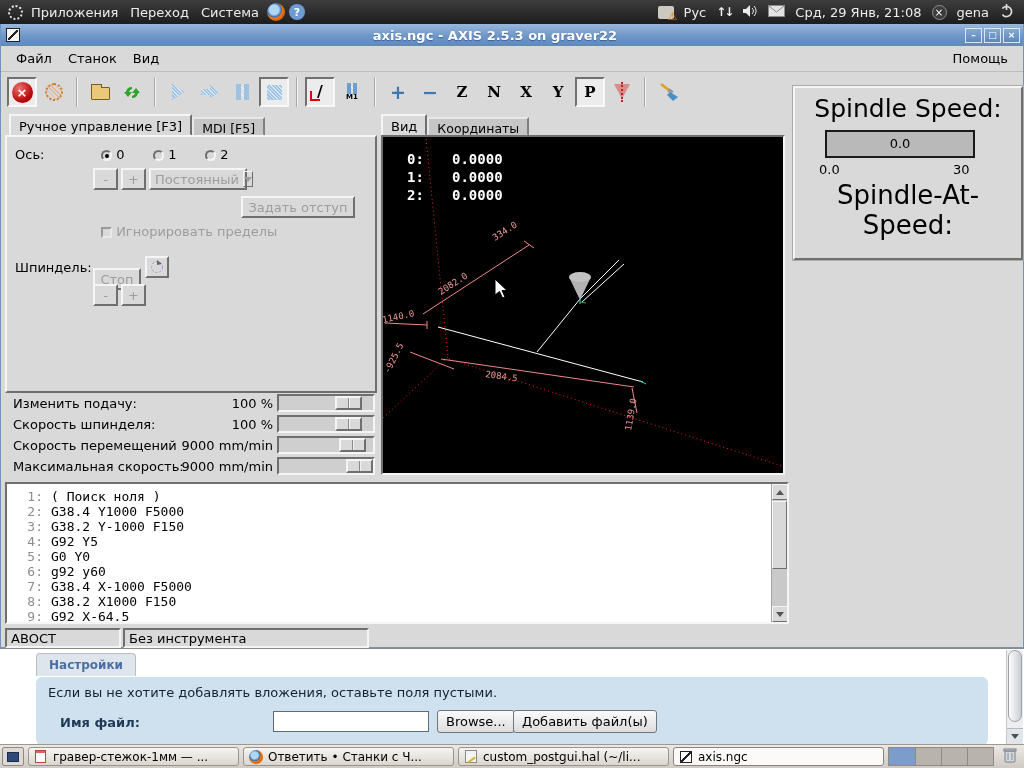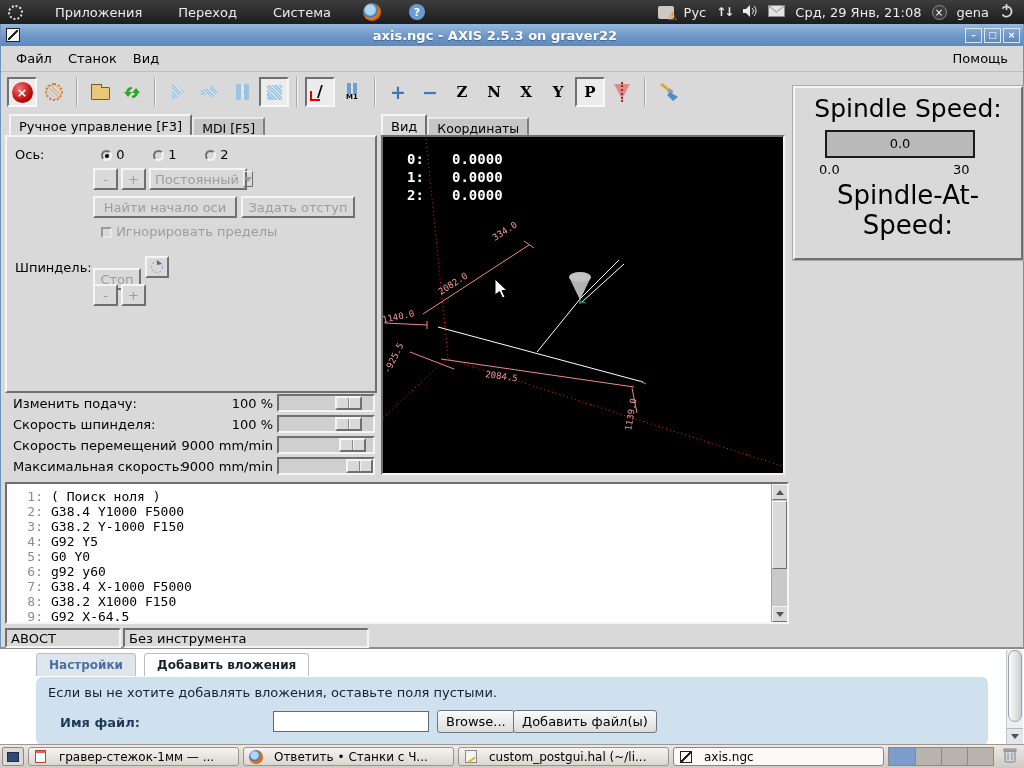"Приложения" .tp-left { gap: 28px -> 4px }
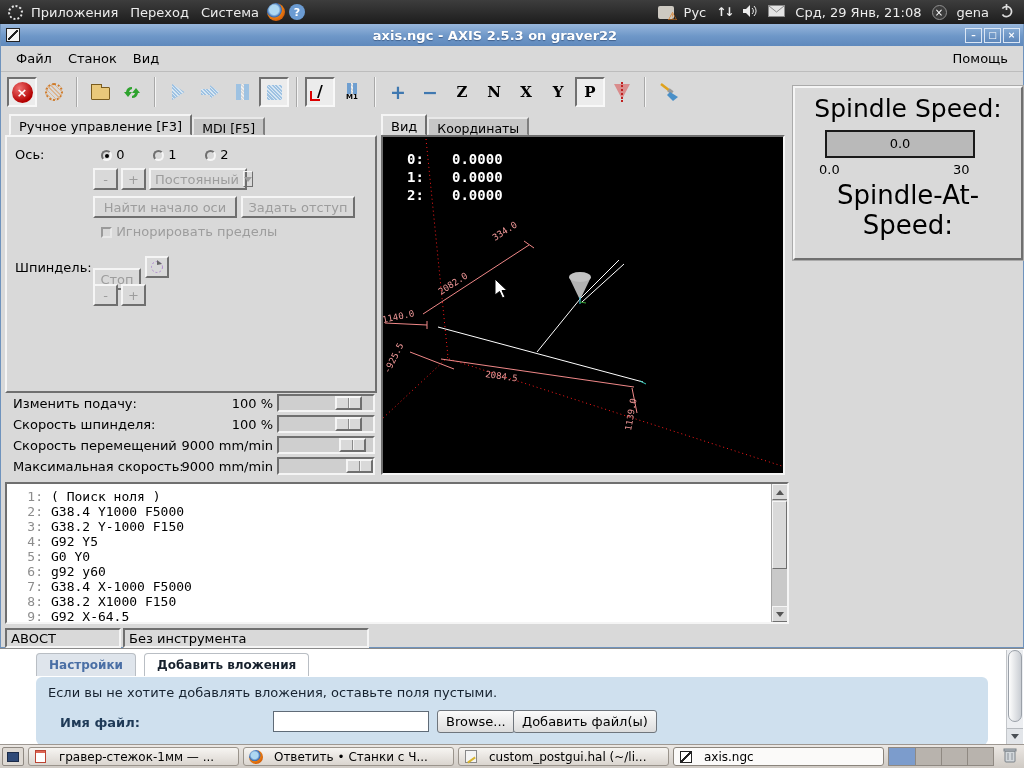"Найти начало оси" div.tkbtn { html: <div>Найти начало оси</div> -> none }
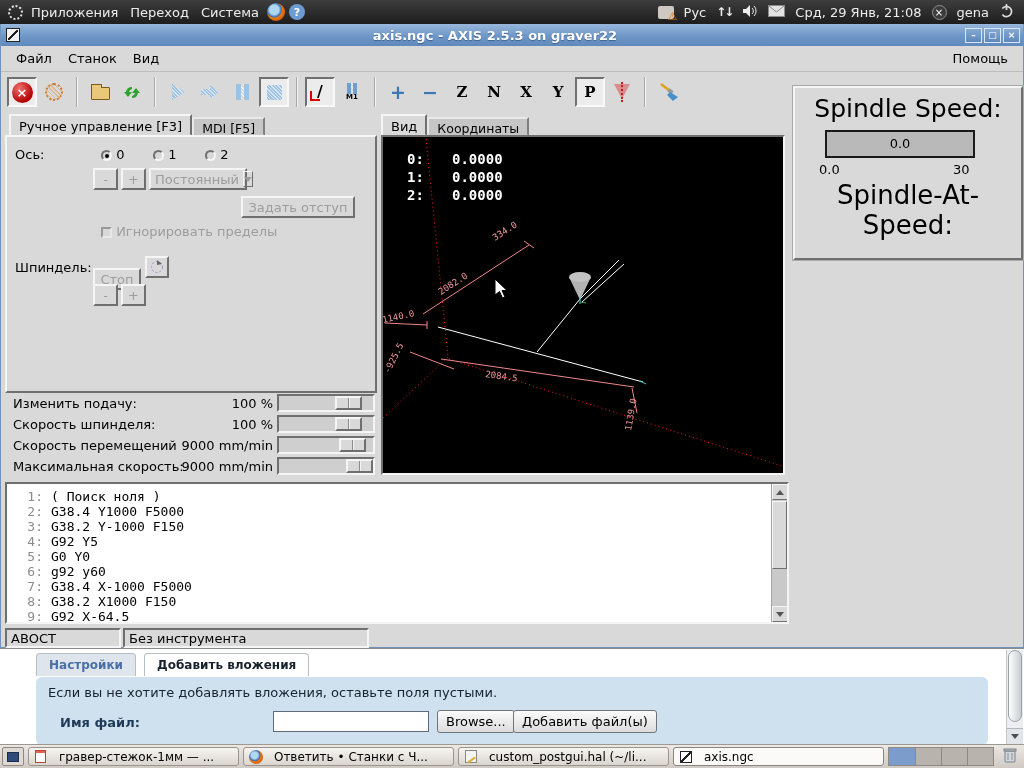"Добавить вложения" span.wtab { html: <span>Добавить вложения</span> -> none }
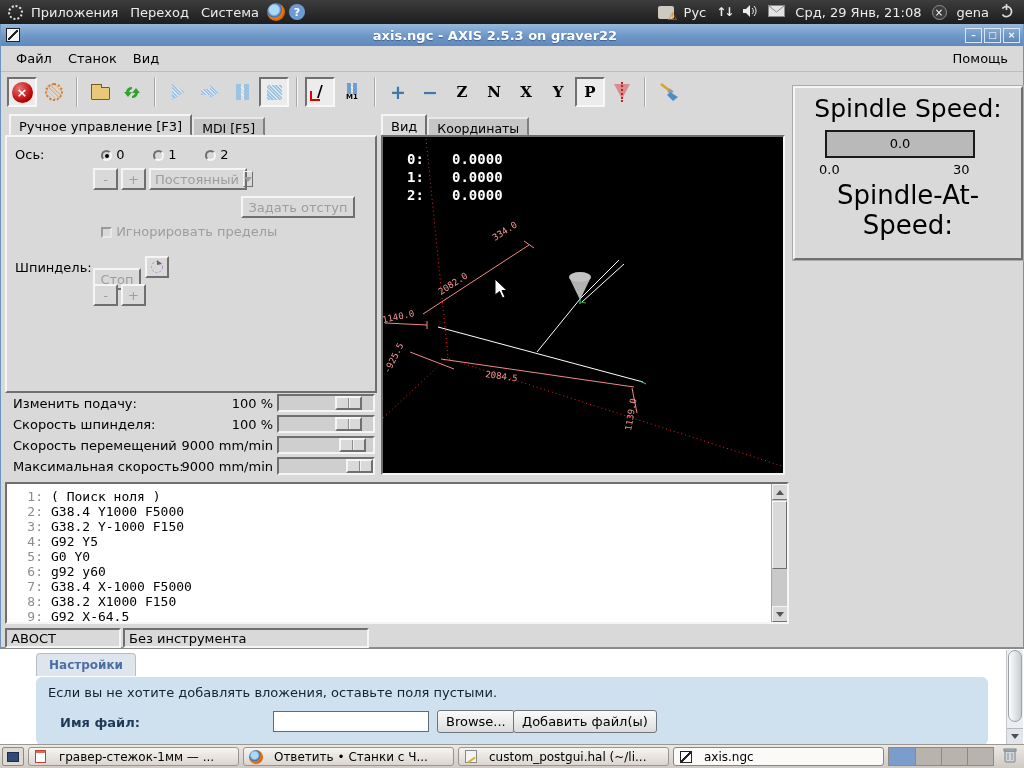"гравер-стежок-1мм — ..." .task { gap: 11px -> 5px }
